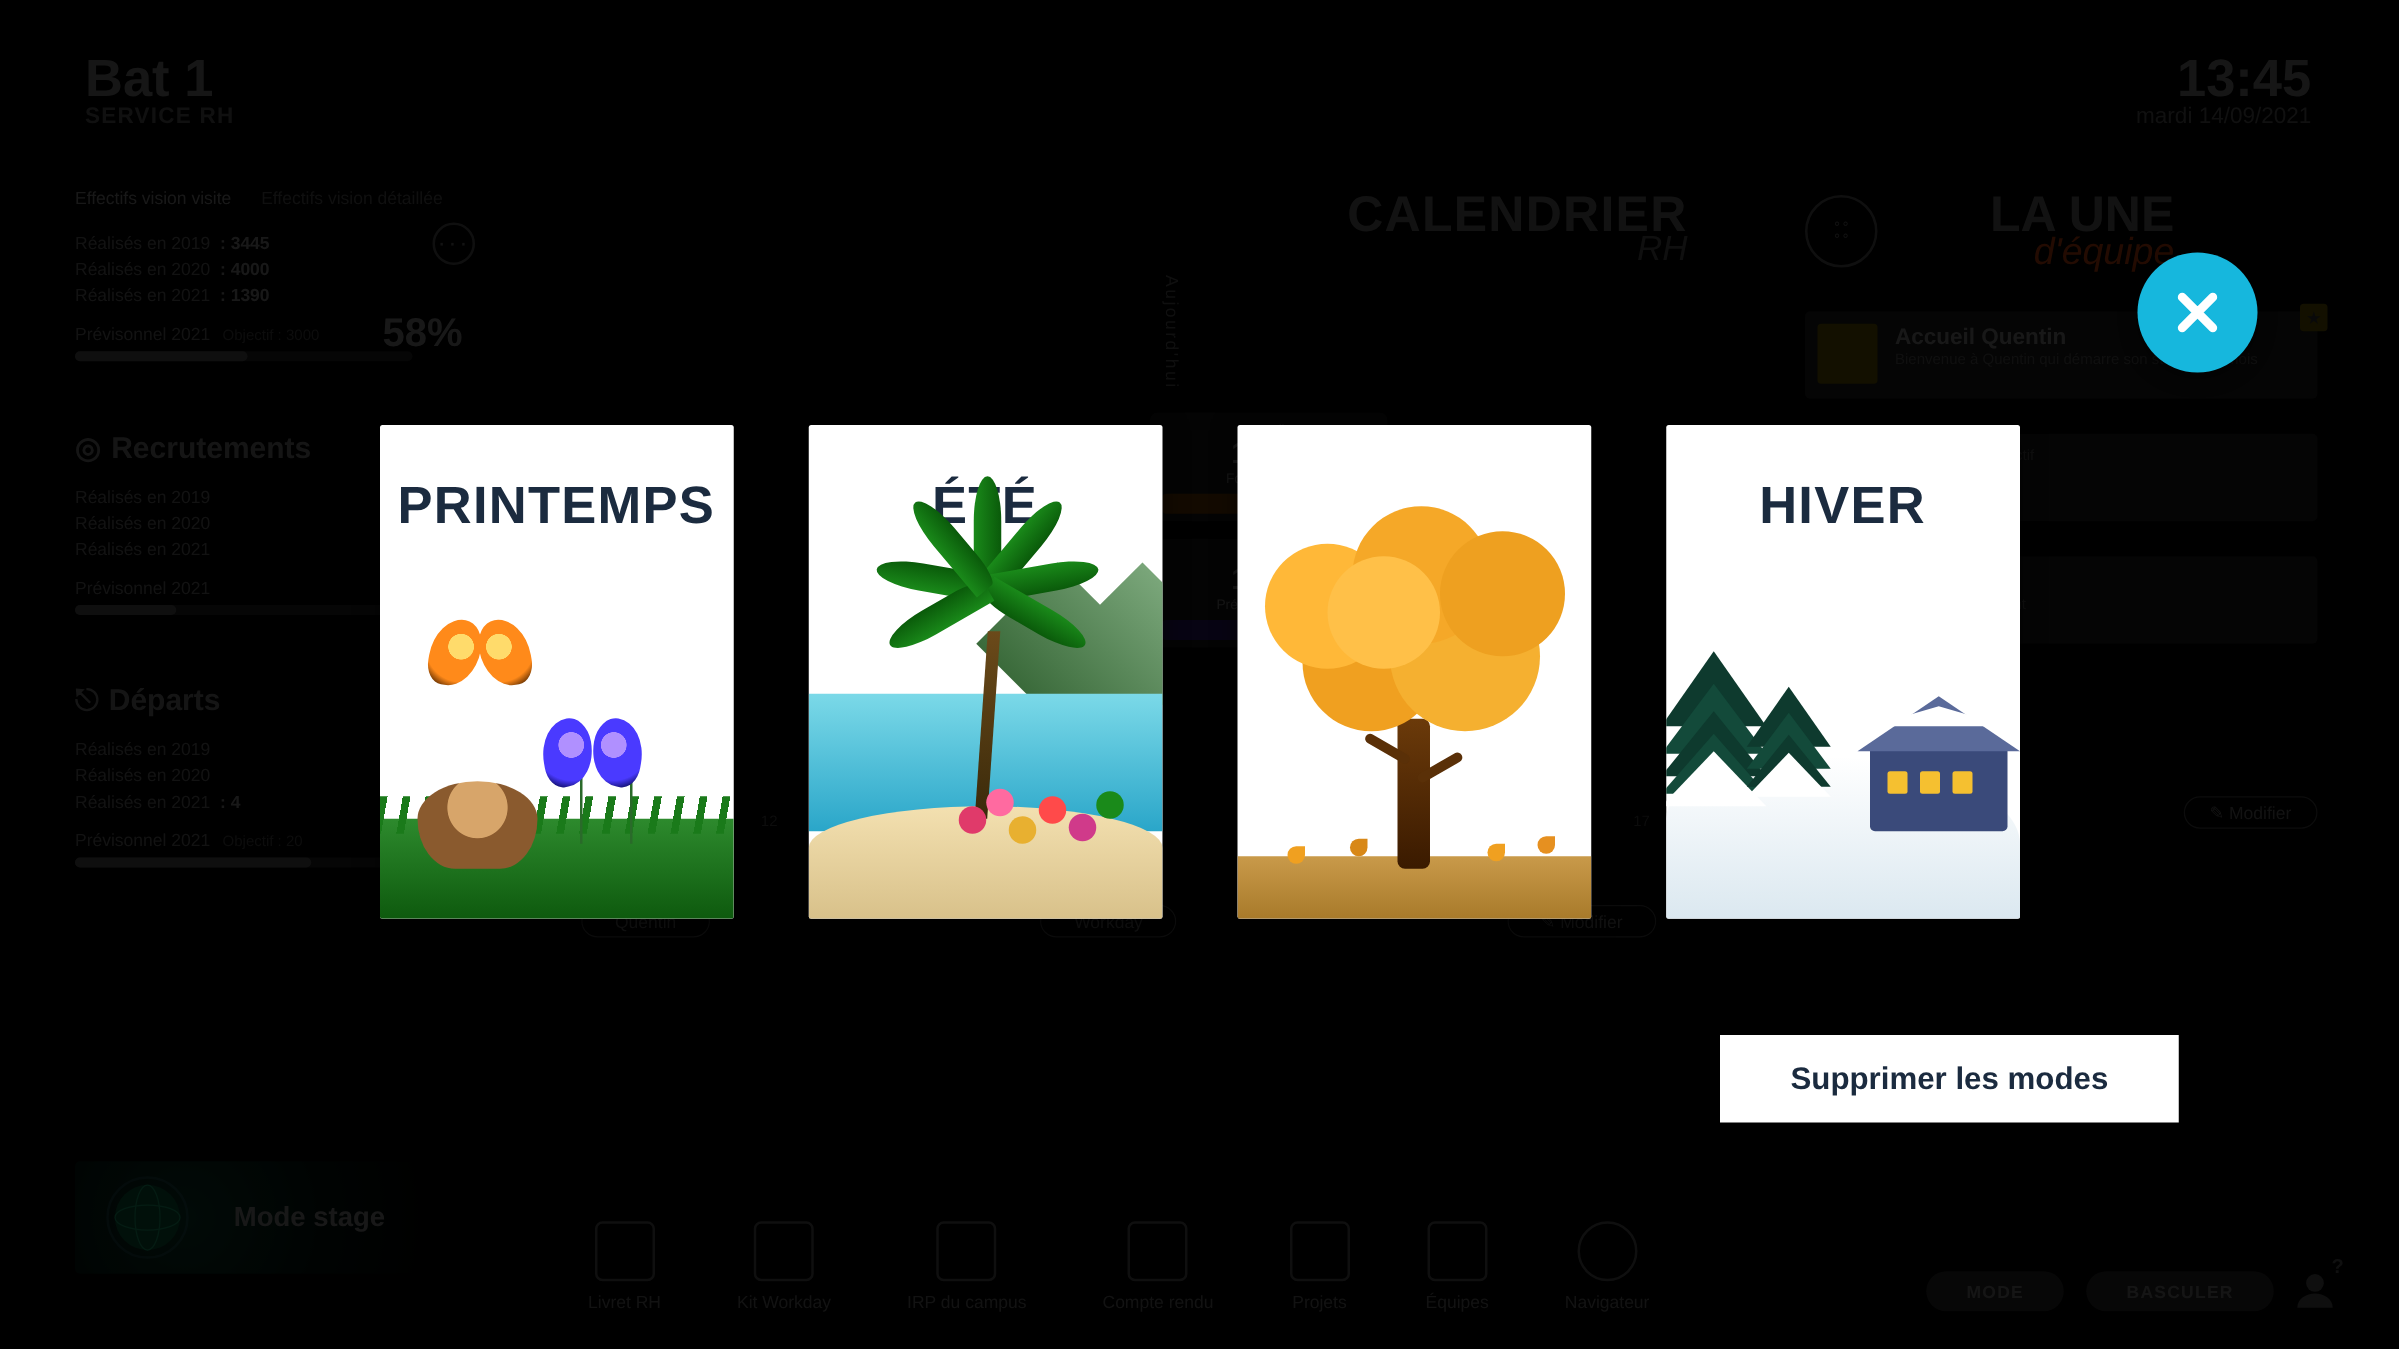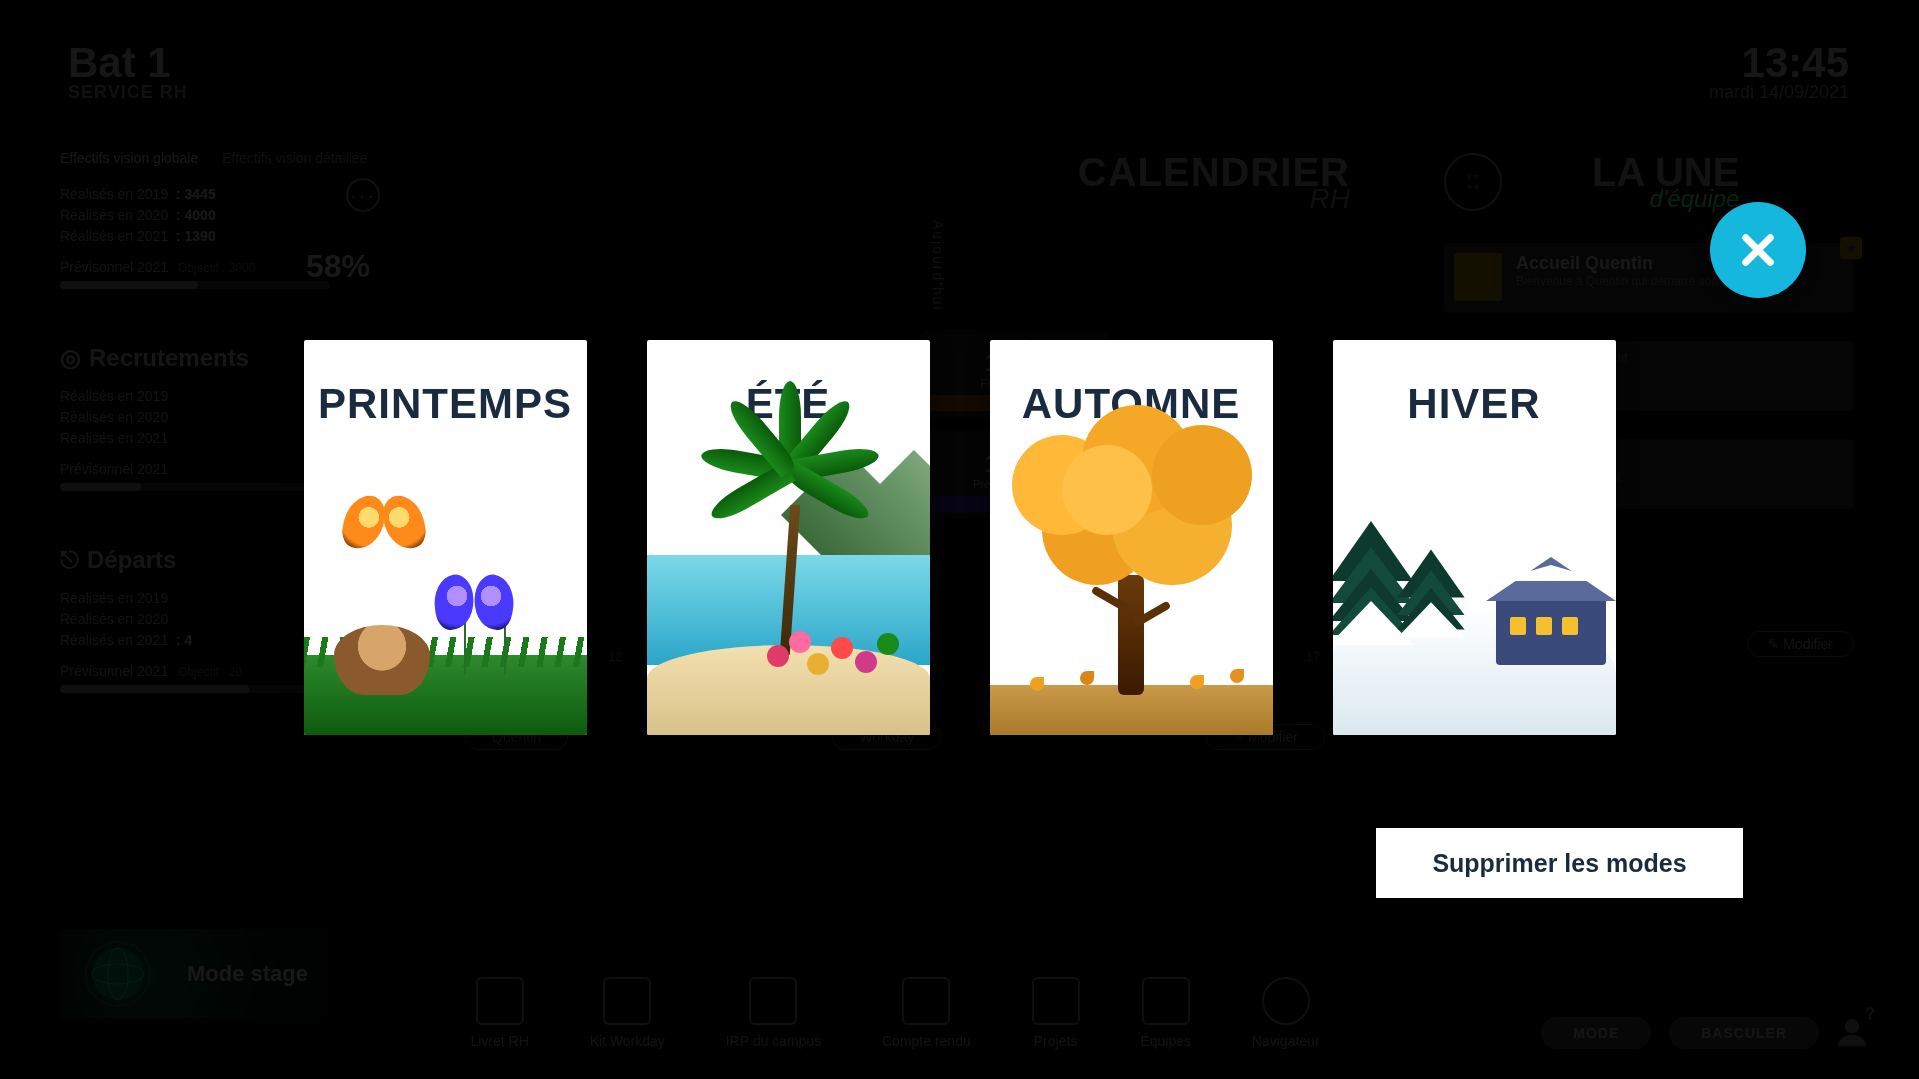"Effectifs vision globale" span.active { text: globale -> visite }
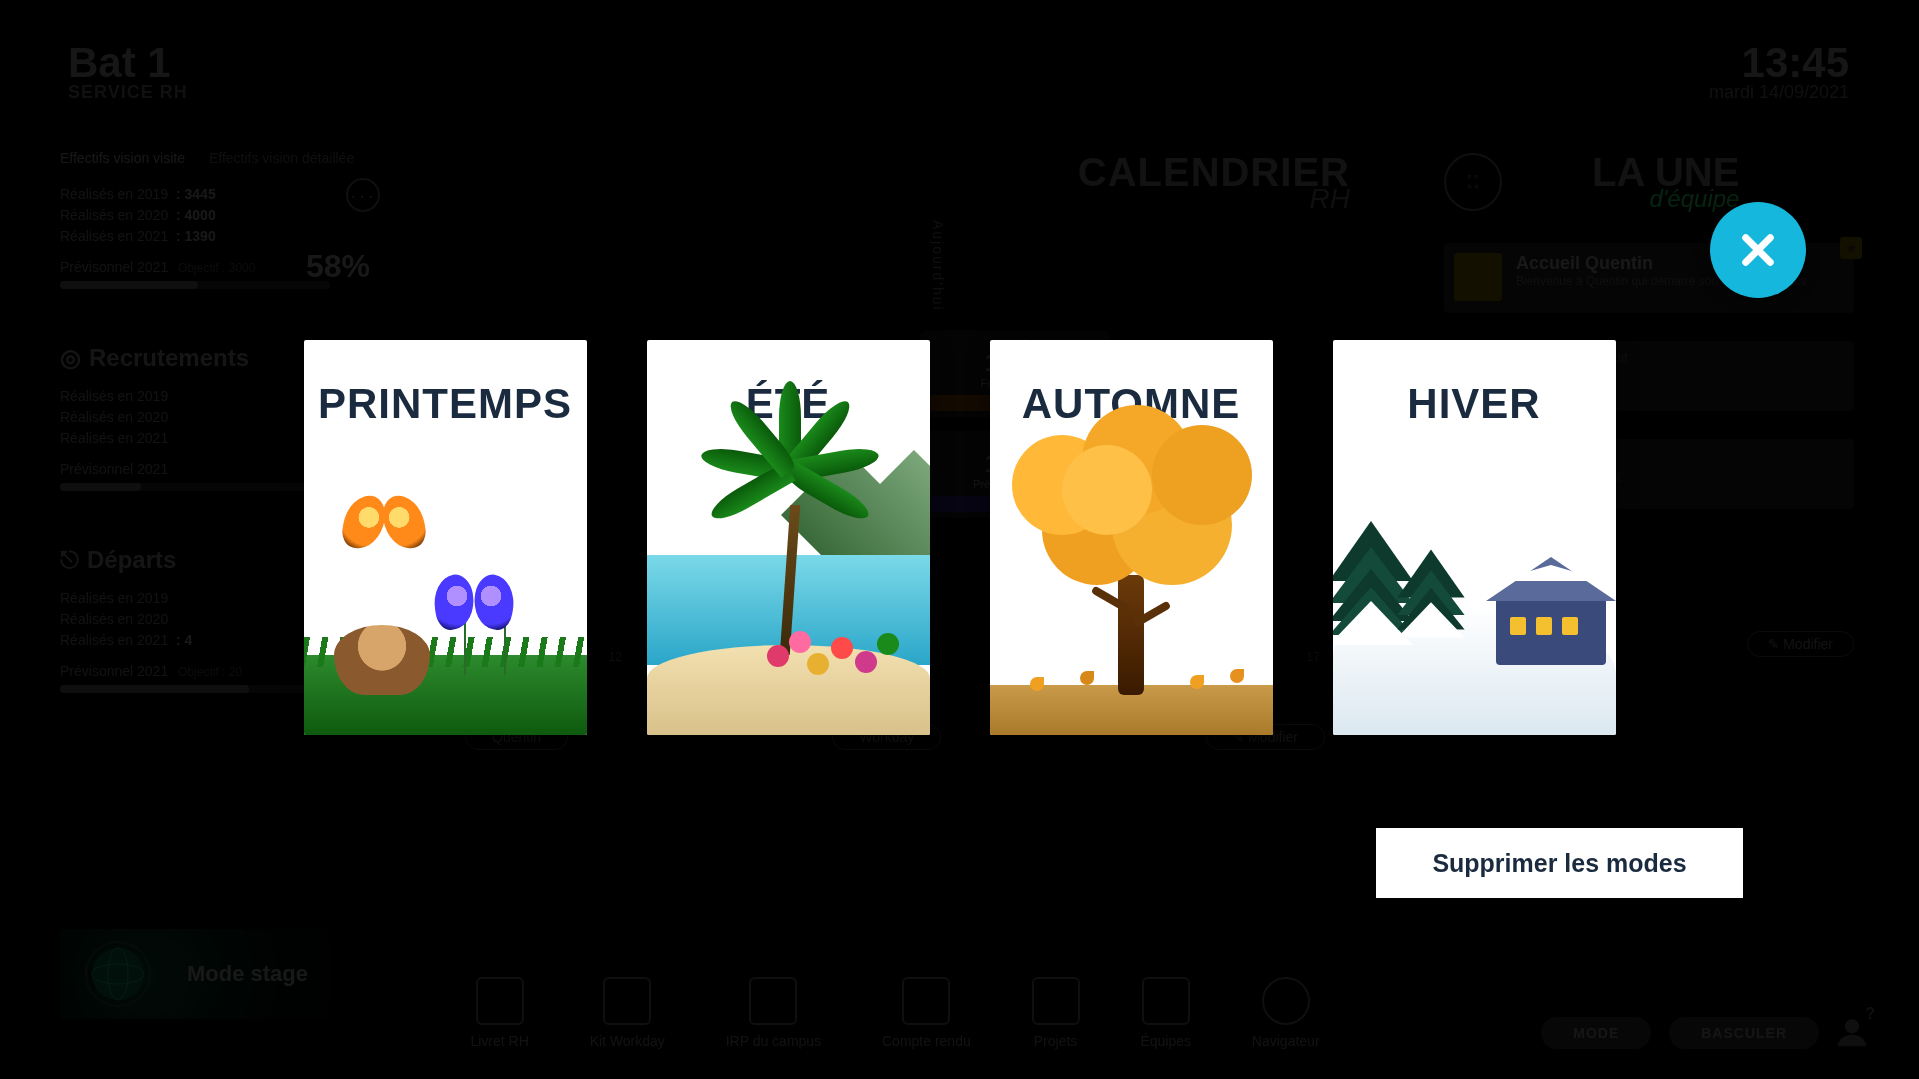"d'équipe" .rp-title .sub { color: #22c55e -> #c2410c; font-size: 24px -> 30px }
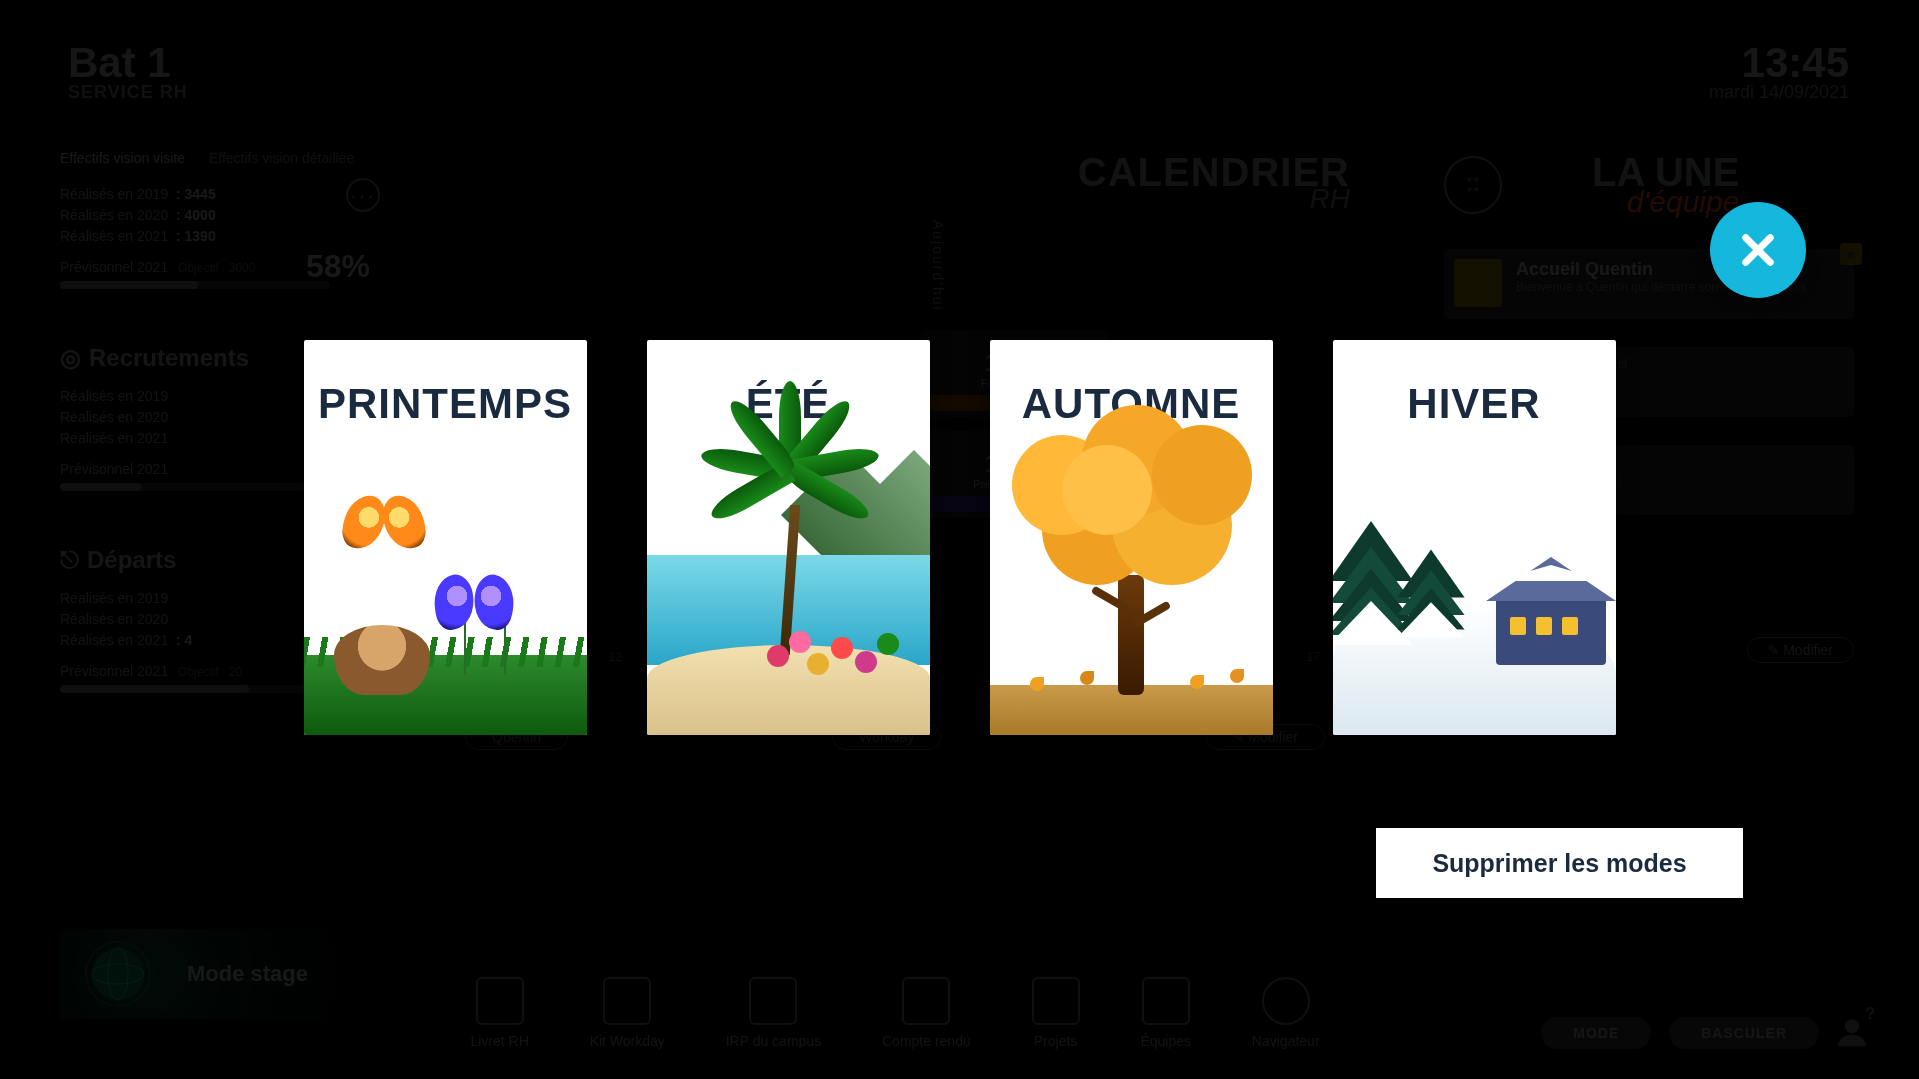"AUTOMNE" h2 { html: <h2>AUTOMNE</h2> -> none }
